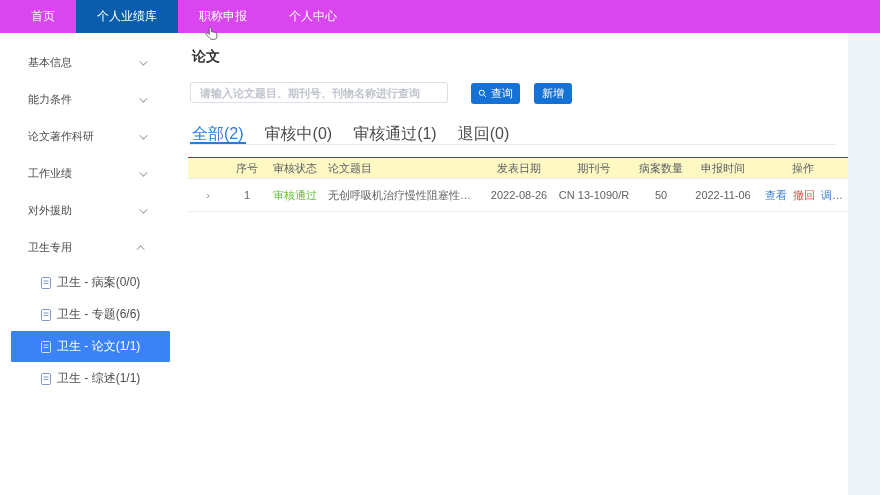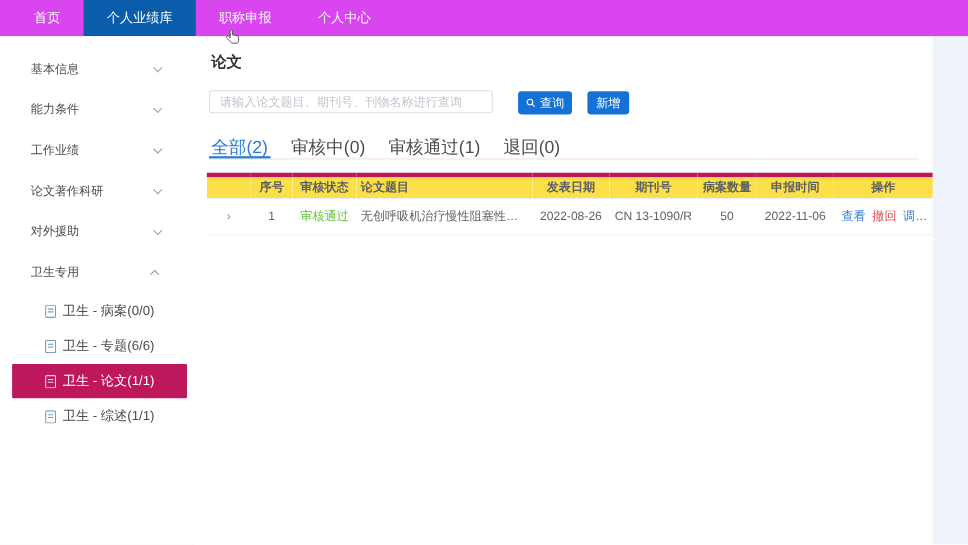"请输入论文题目、期刊号、刊物名称进行查询" .search-input { font-weight: none -> bold }
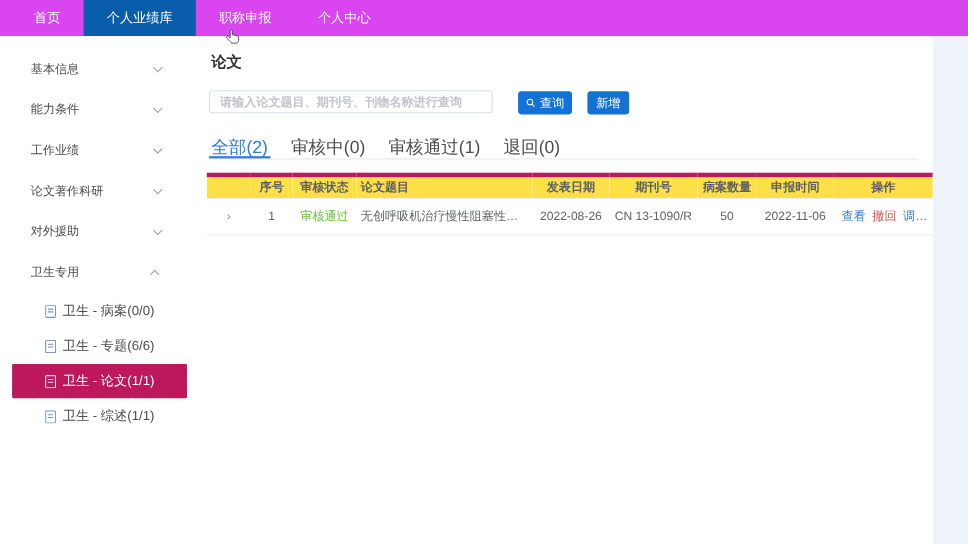"工作业绩" div.side-group { order: before "论文著作科研" -> after "论文著作科研" }
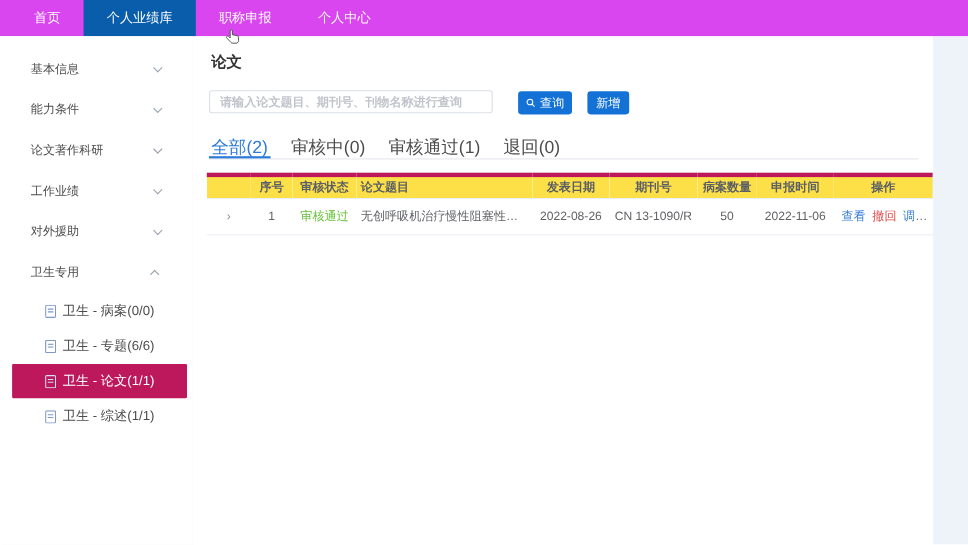"序号" .grid th { background: #fde047 -> #fef9c3; border-top: 4px solid #be185d -> 1px solid #be185d; font-weight: bold -> normal }
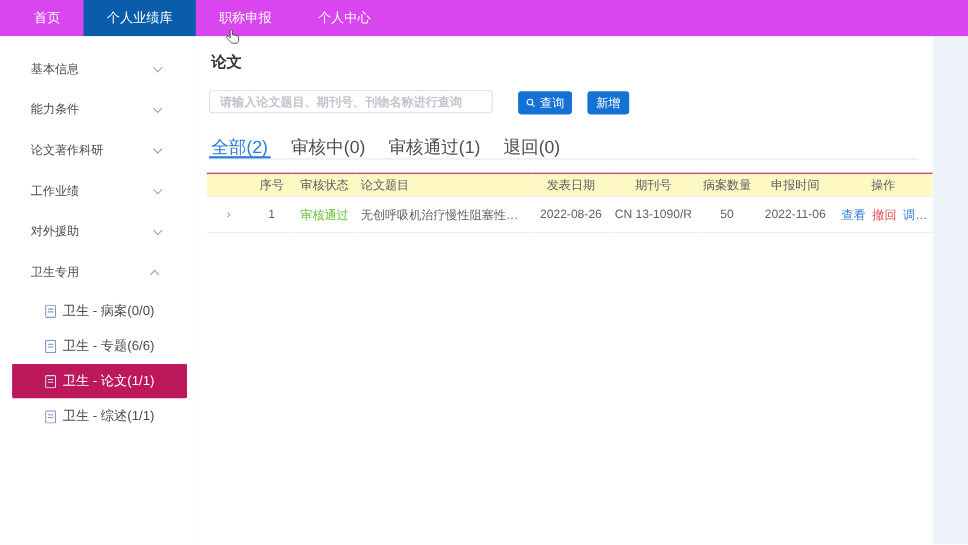"卫生 - 论文(1/1)" .side-sub.active { background: #be185d -> #3b82f6 }
